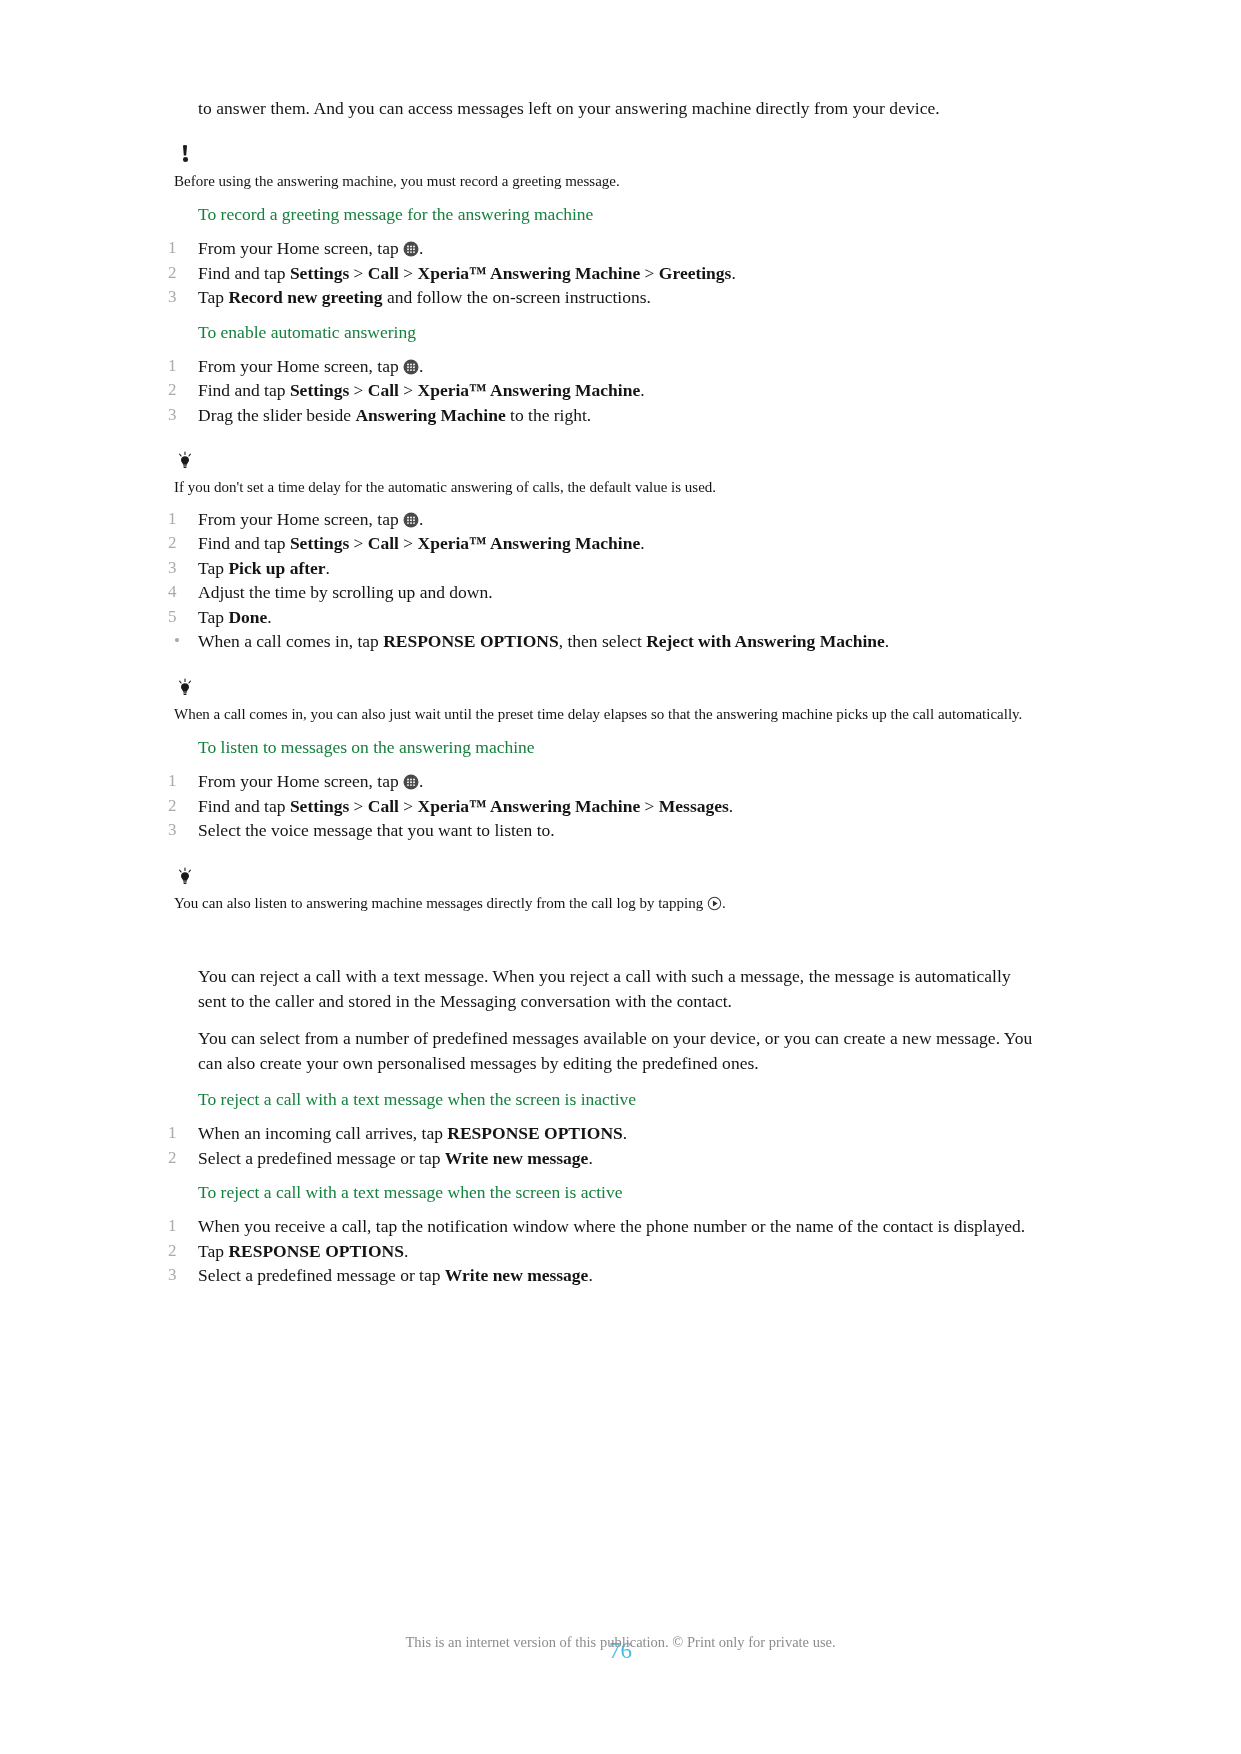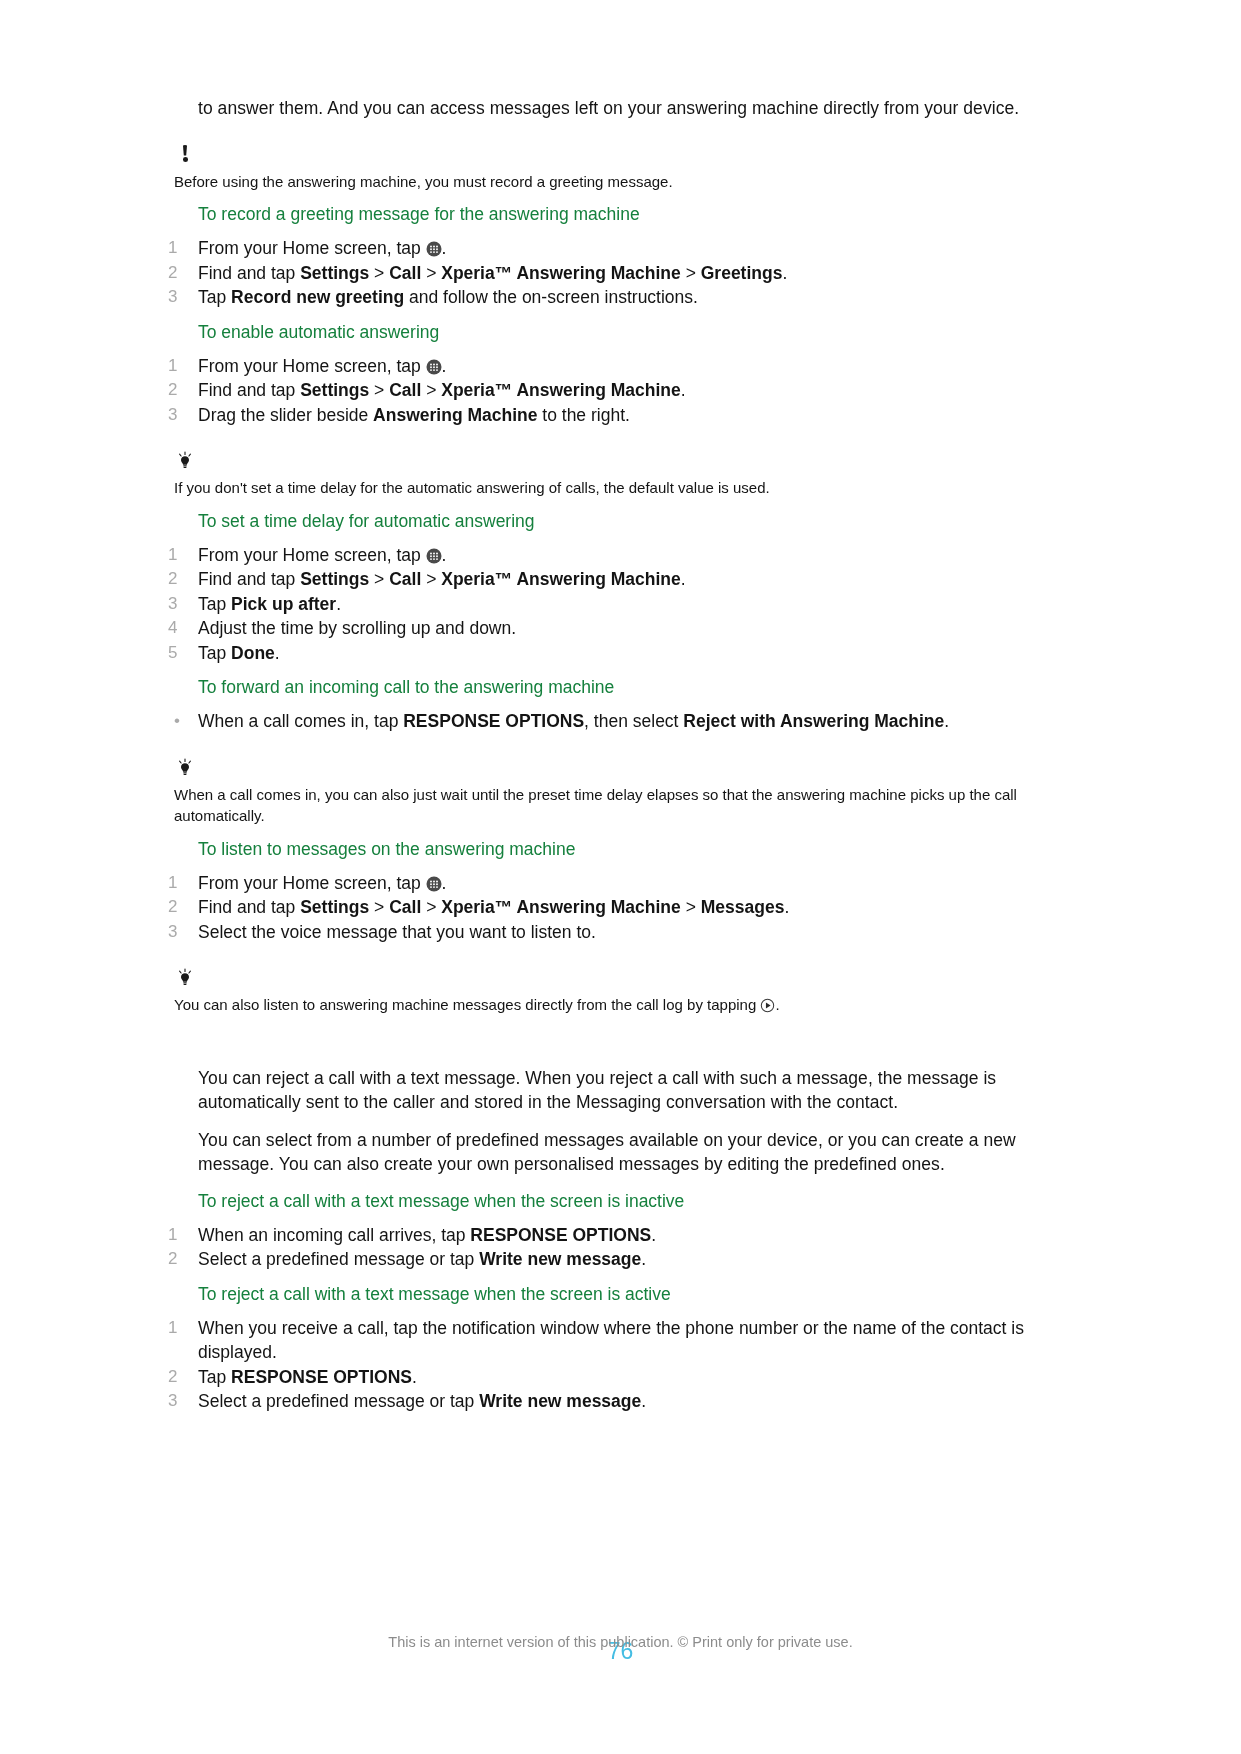"to answer them. And you" .page { font-family: Liberation Sans, sans-serif -> Liberation Serif, serif }
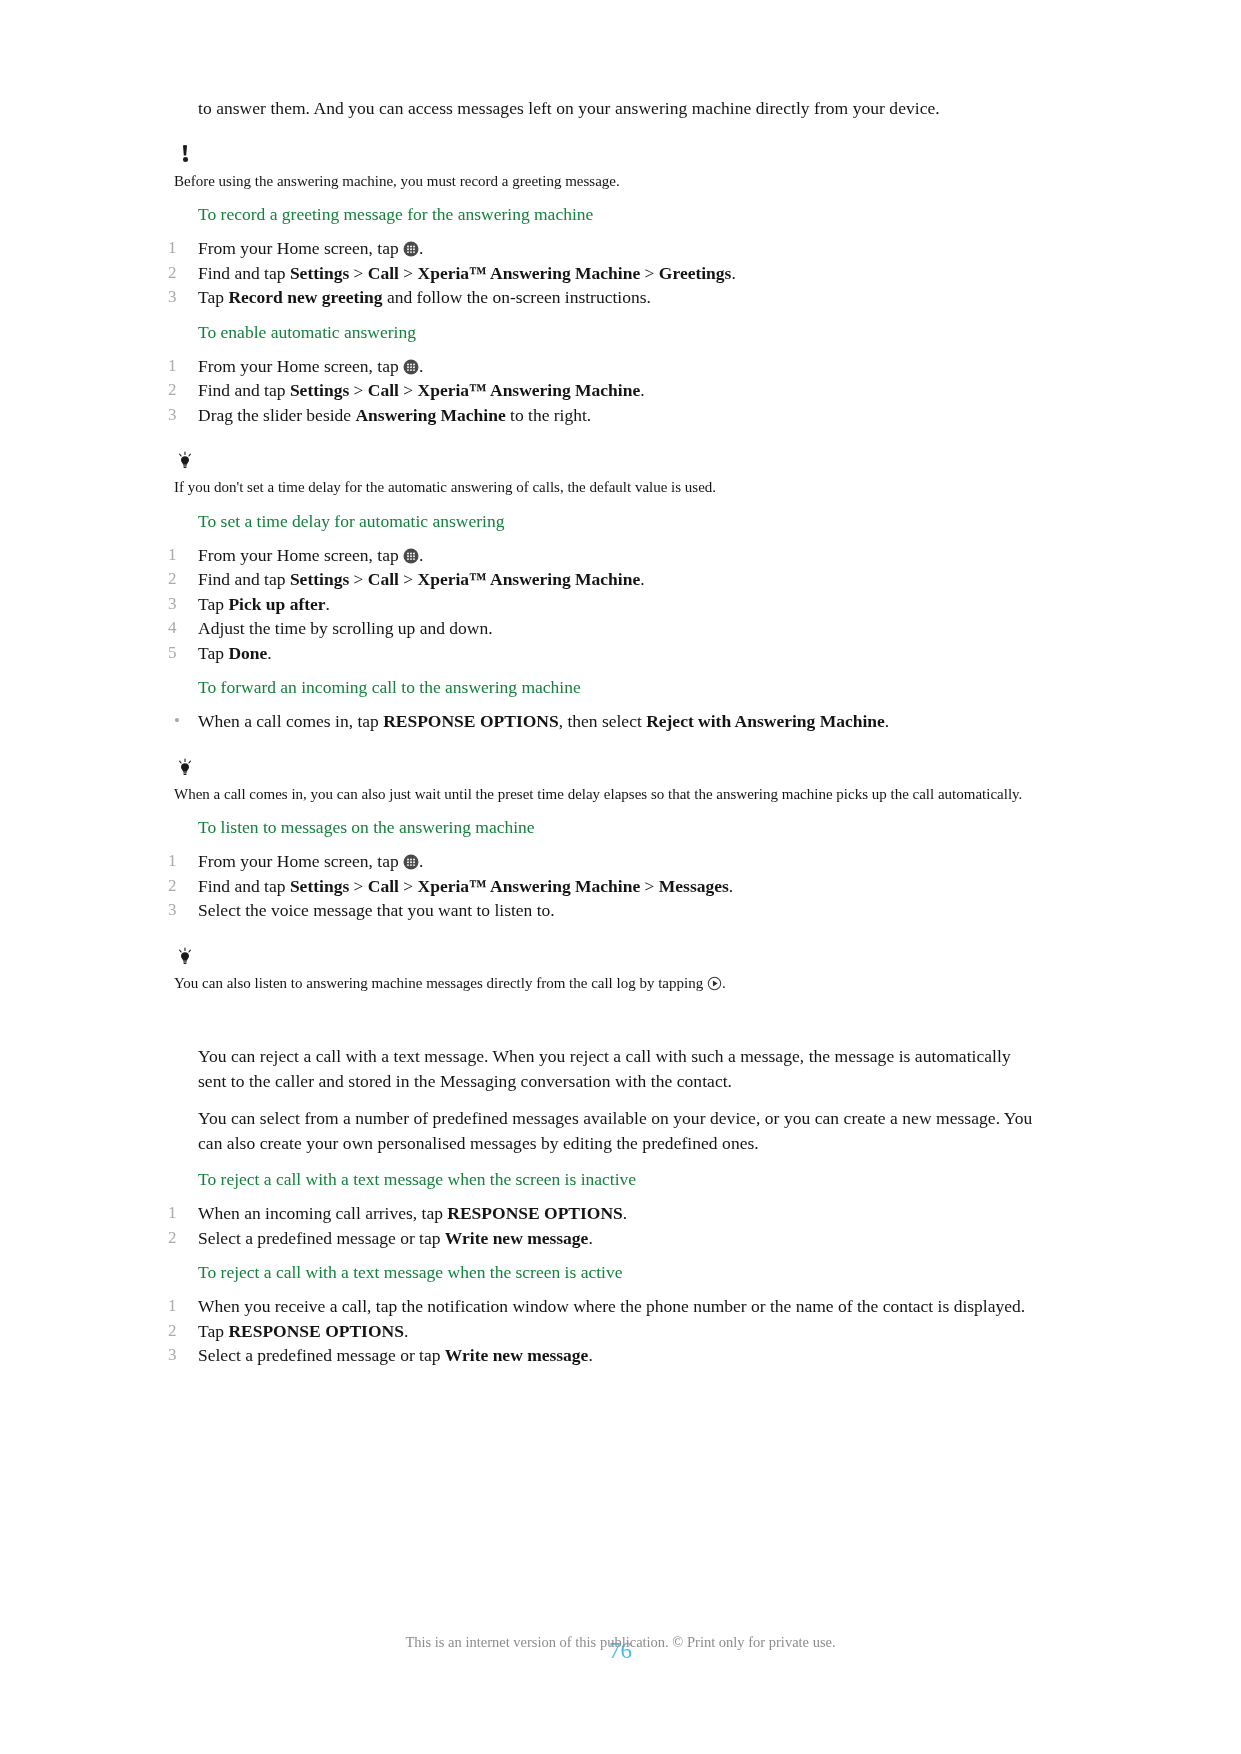"To set a time delay" h3.proc-head { html: <h3>To set a time delay for automatic answering</h3> -> none }
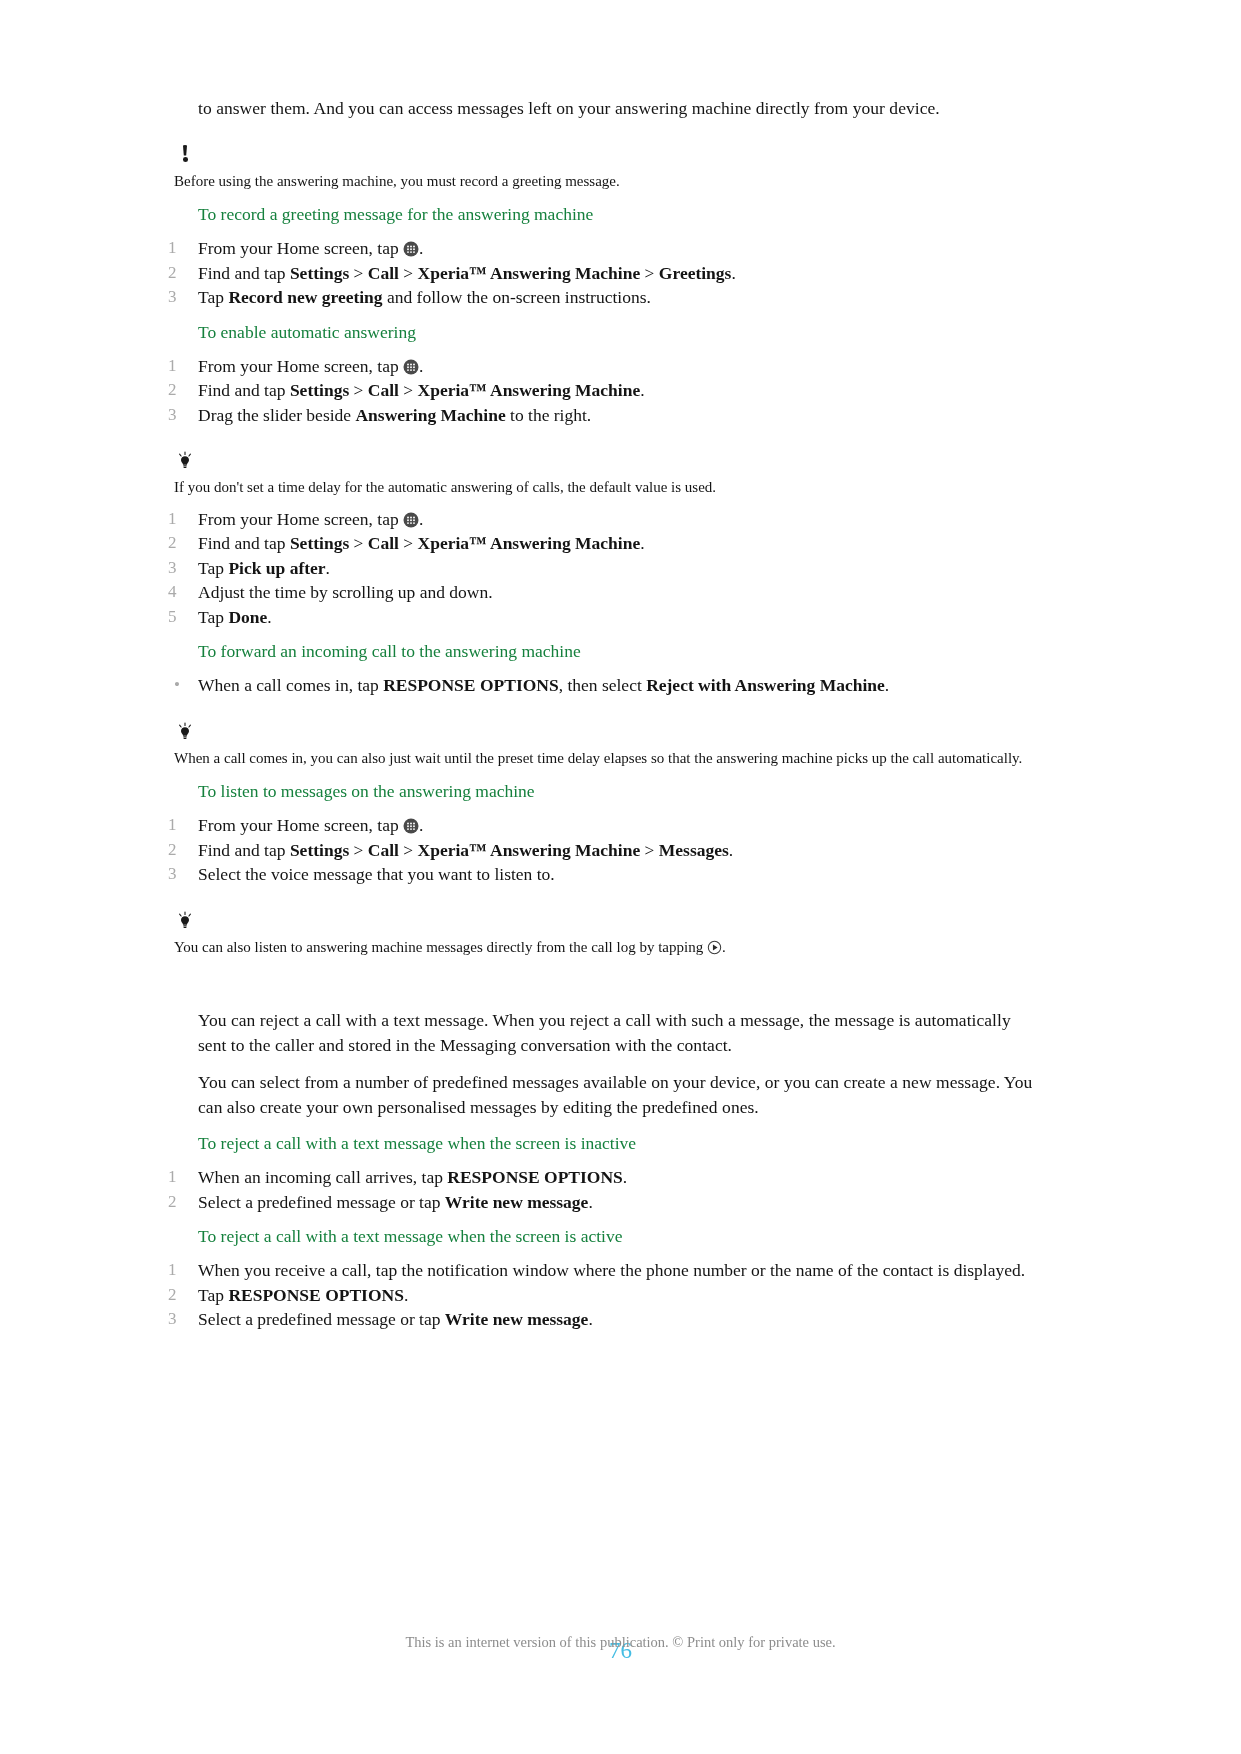"To forward an incoming call" h3.proc-head { html: <h3>To forward an incoming call to the answering machine</h3> -> none }
